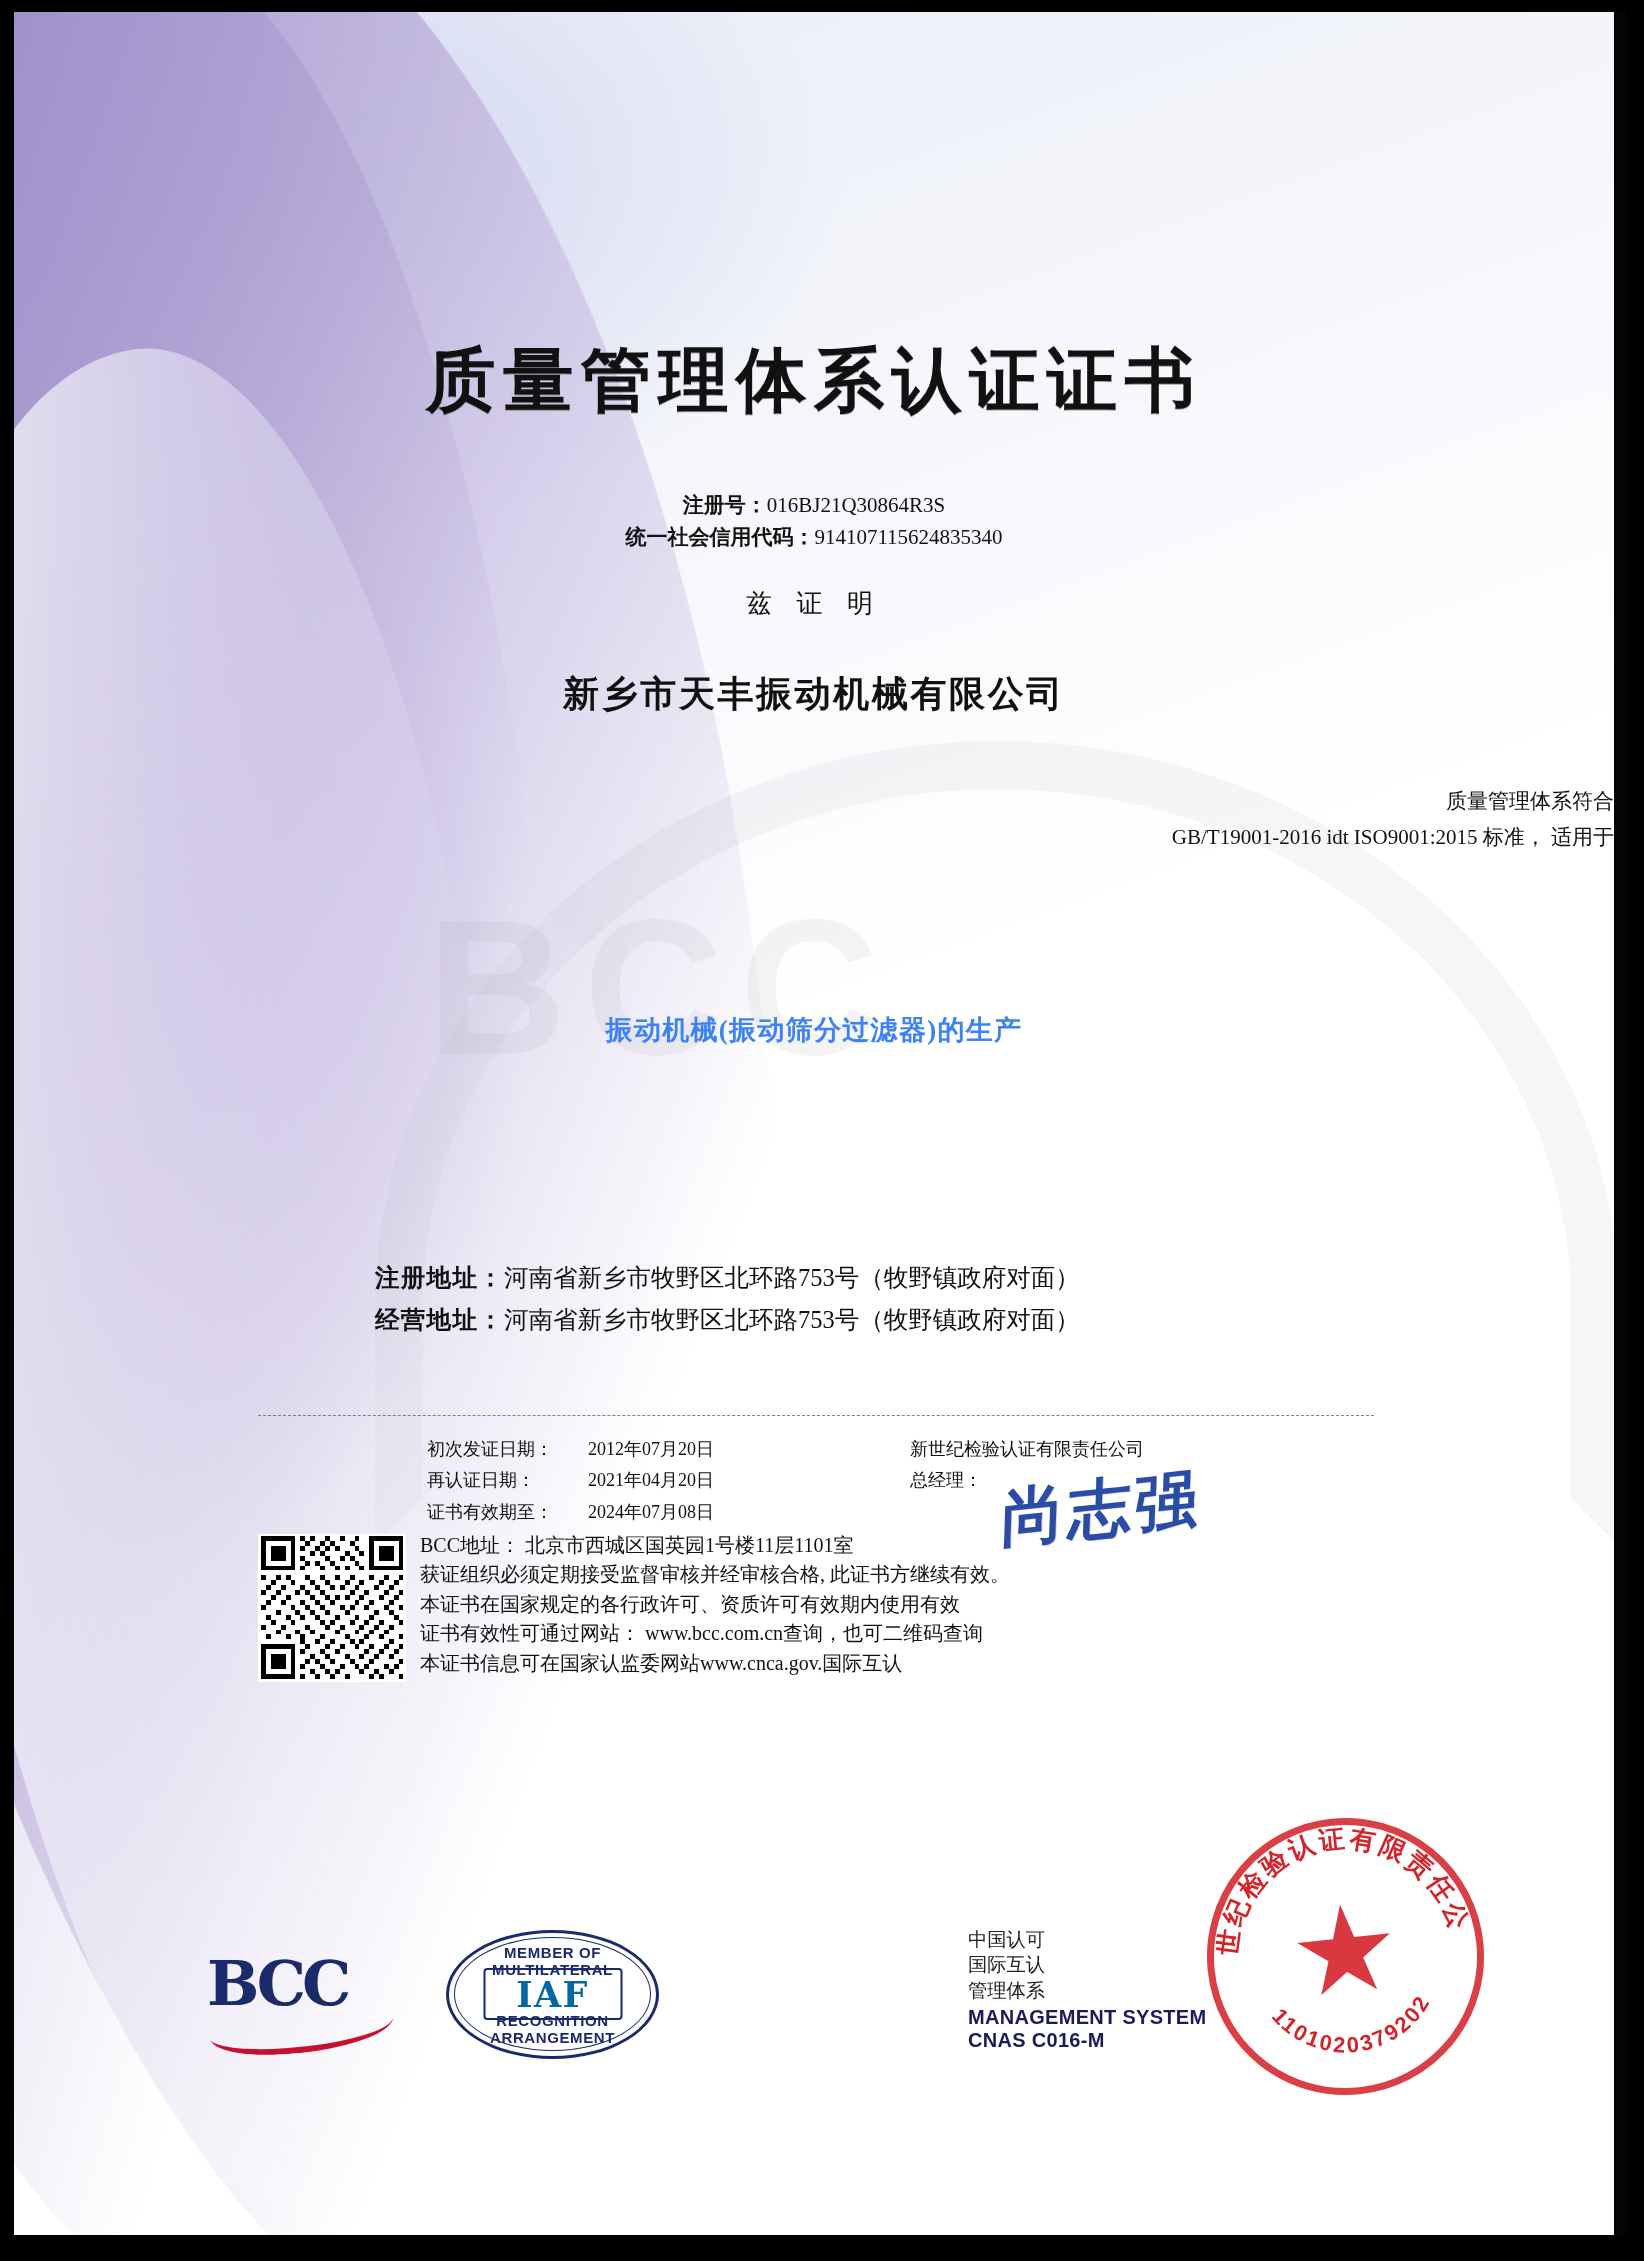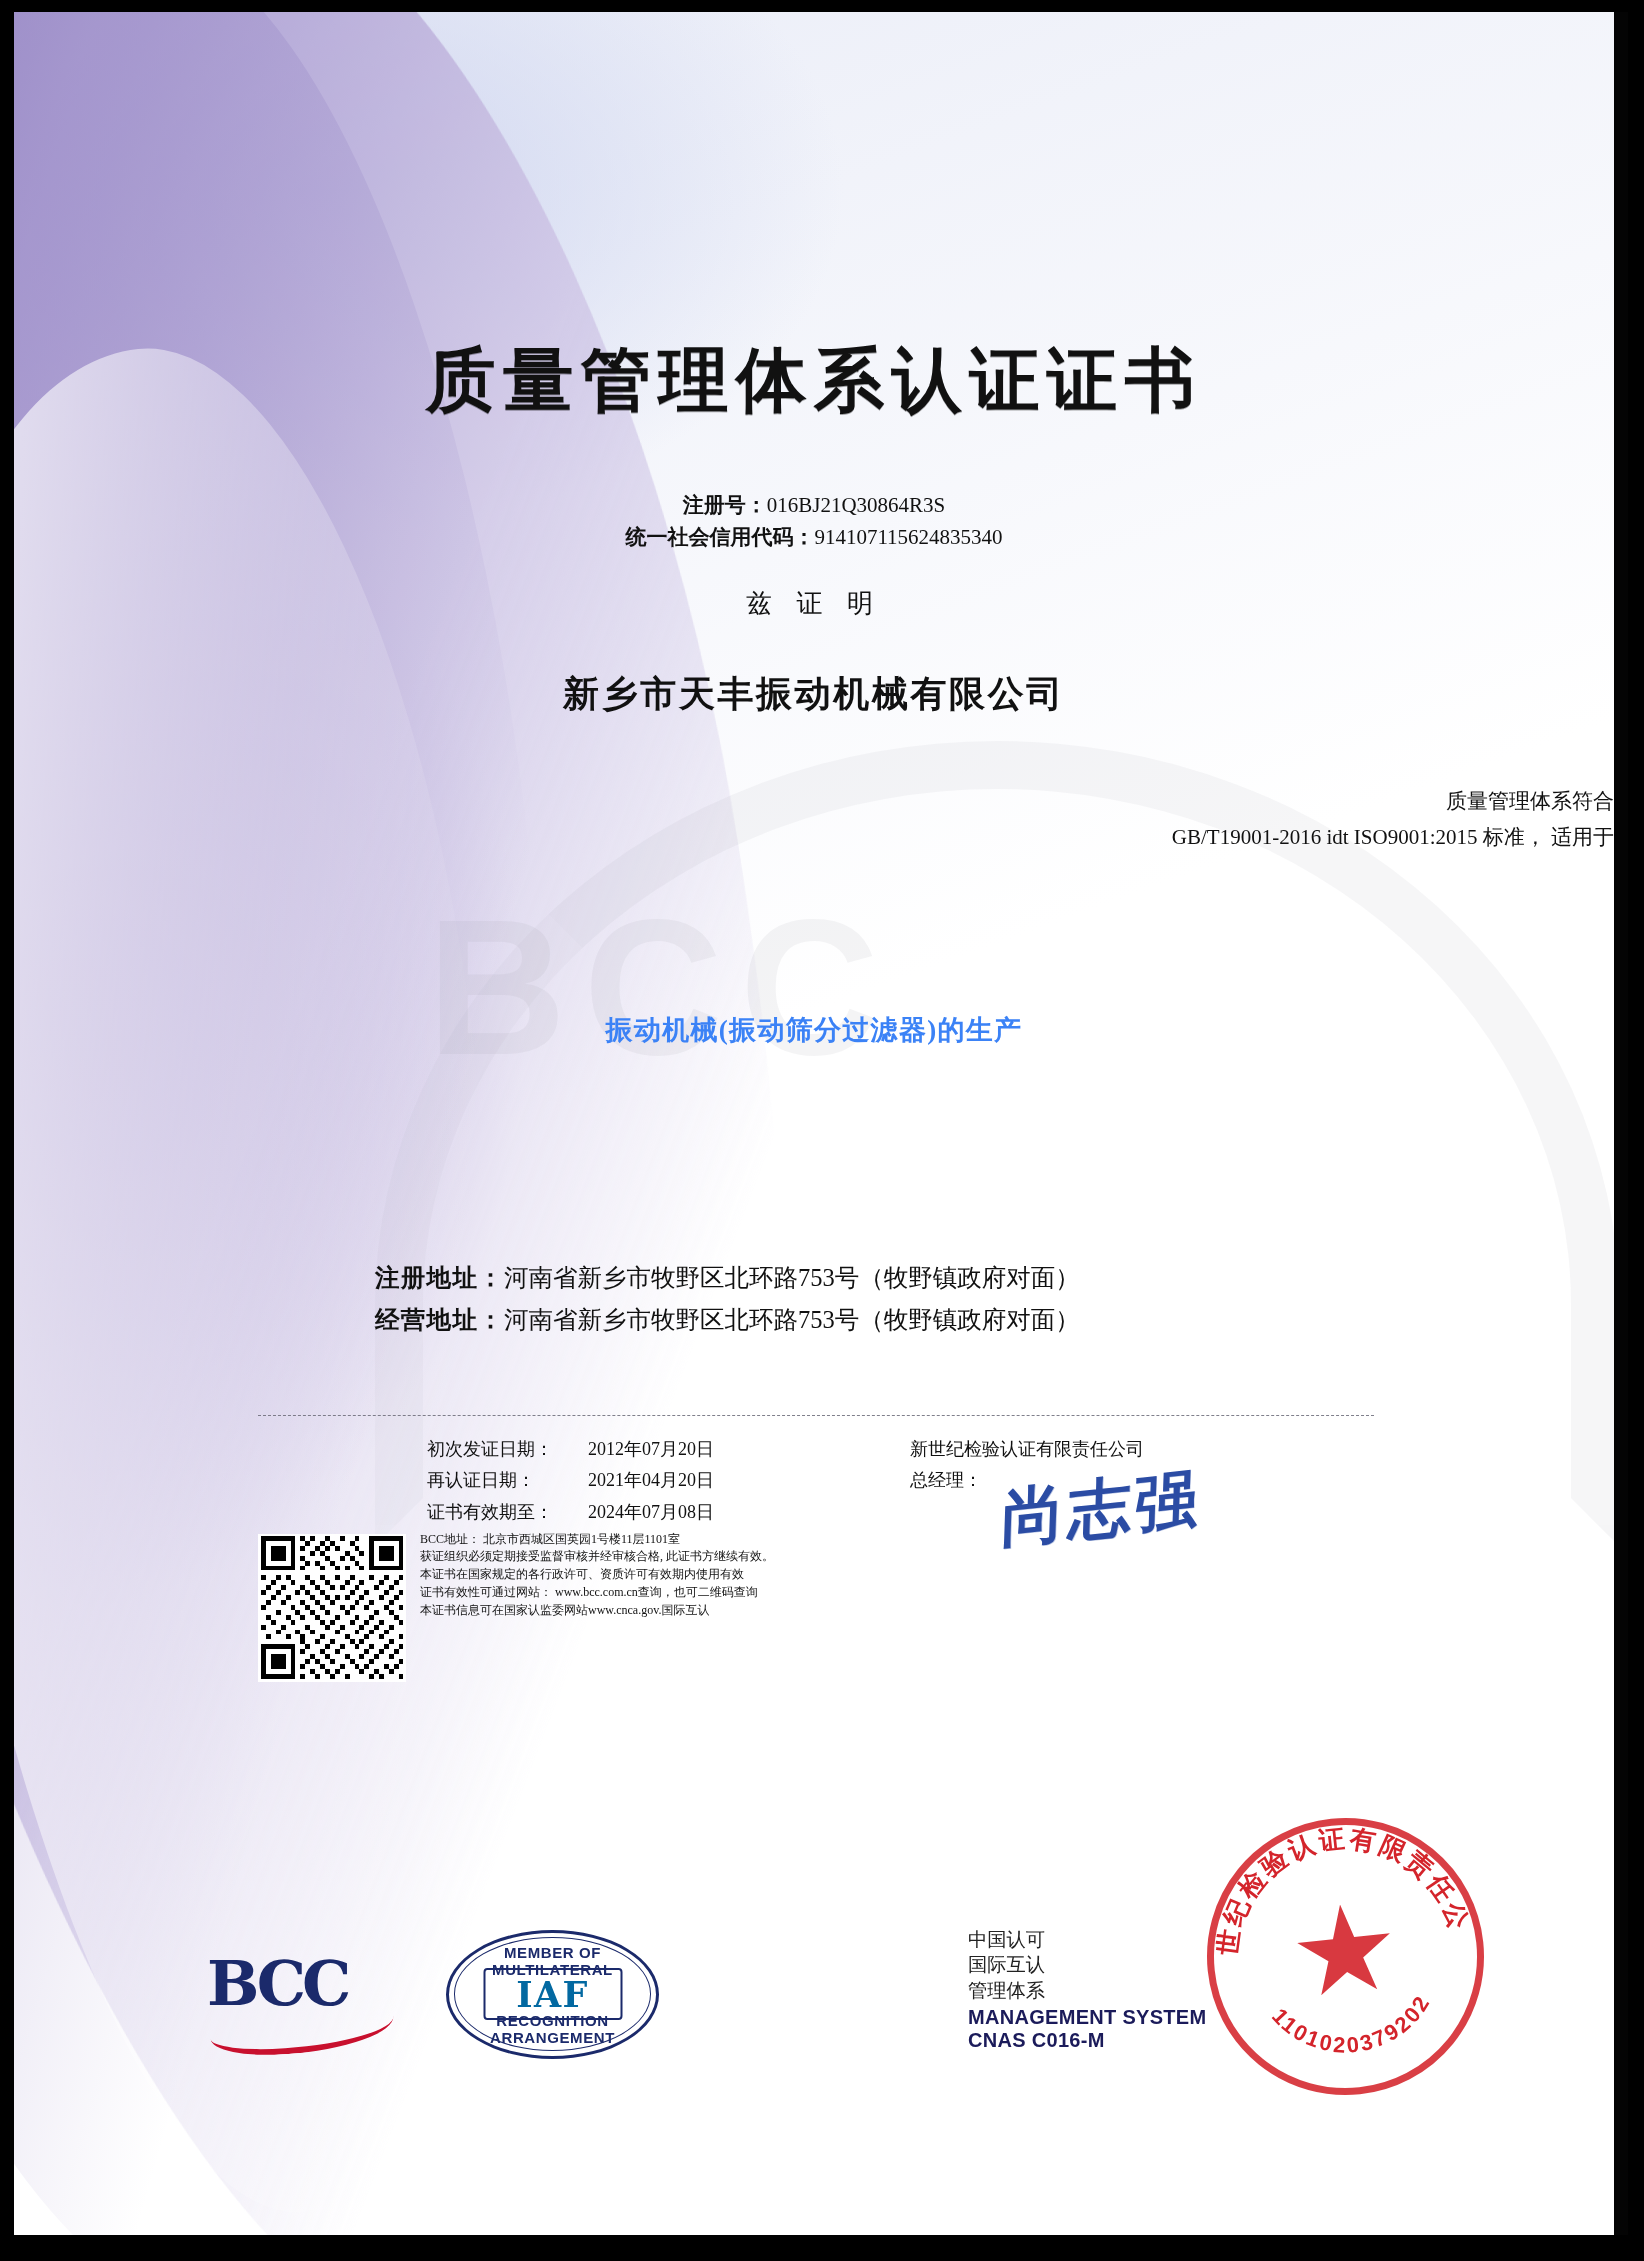"BCC地址： 北京市西城区国英园1号楼11层1101室" .fineprint { font-size: 12px -> 20px }
